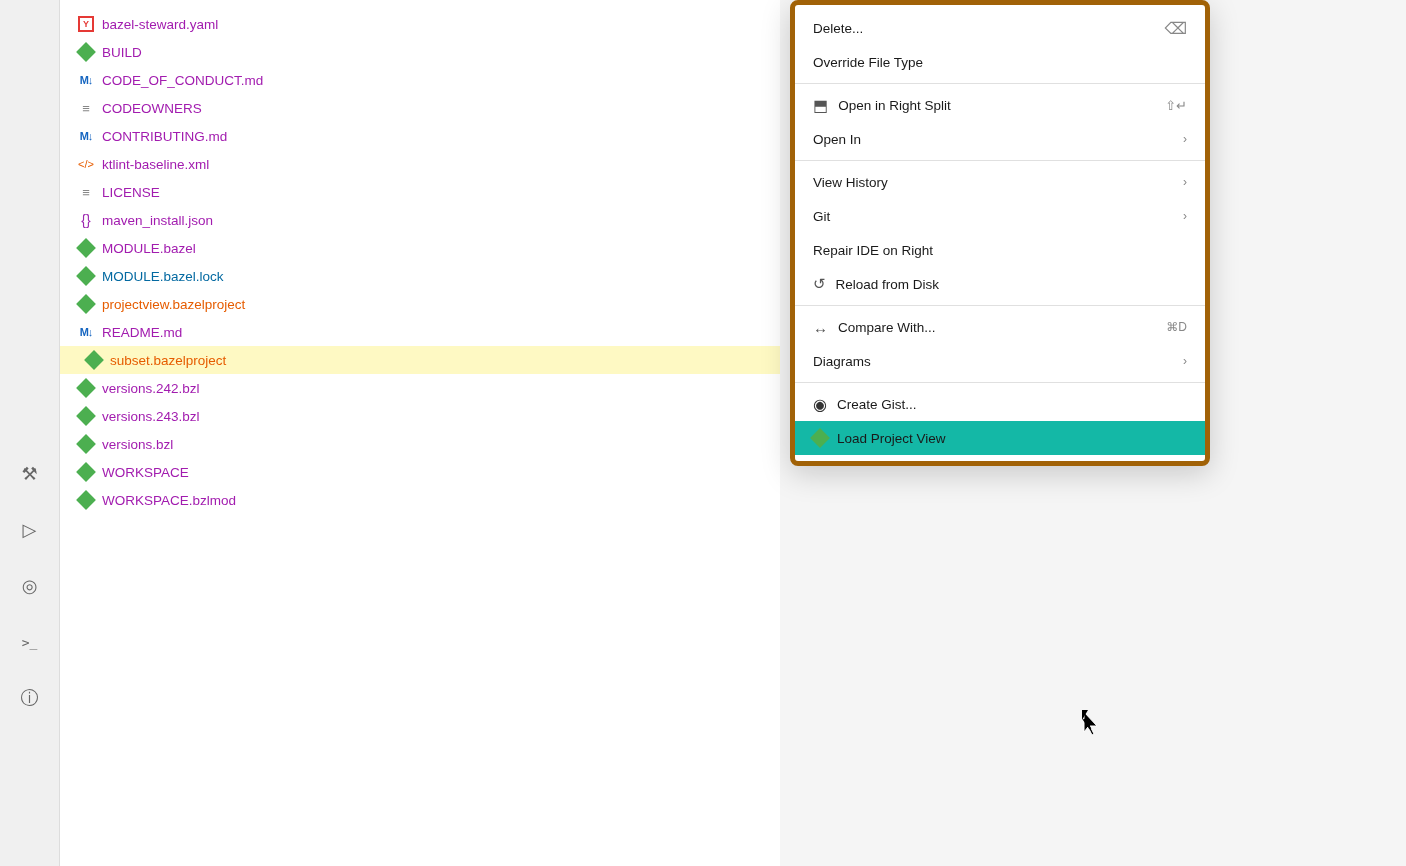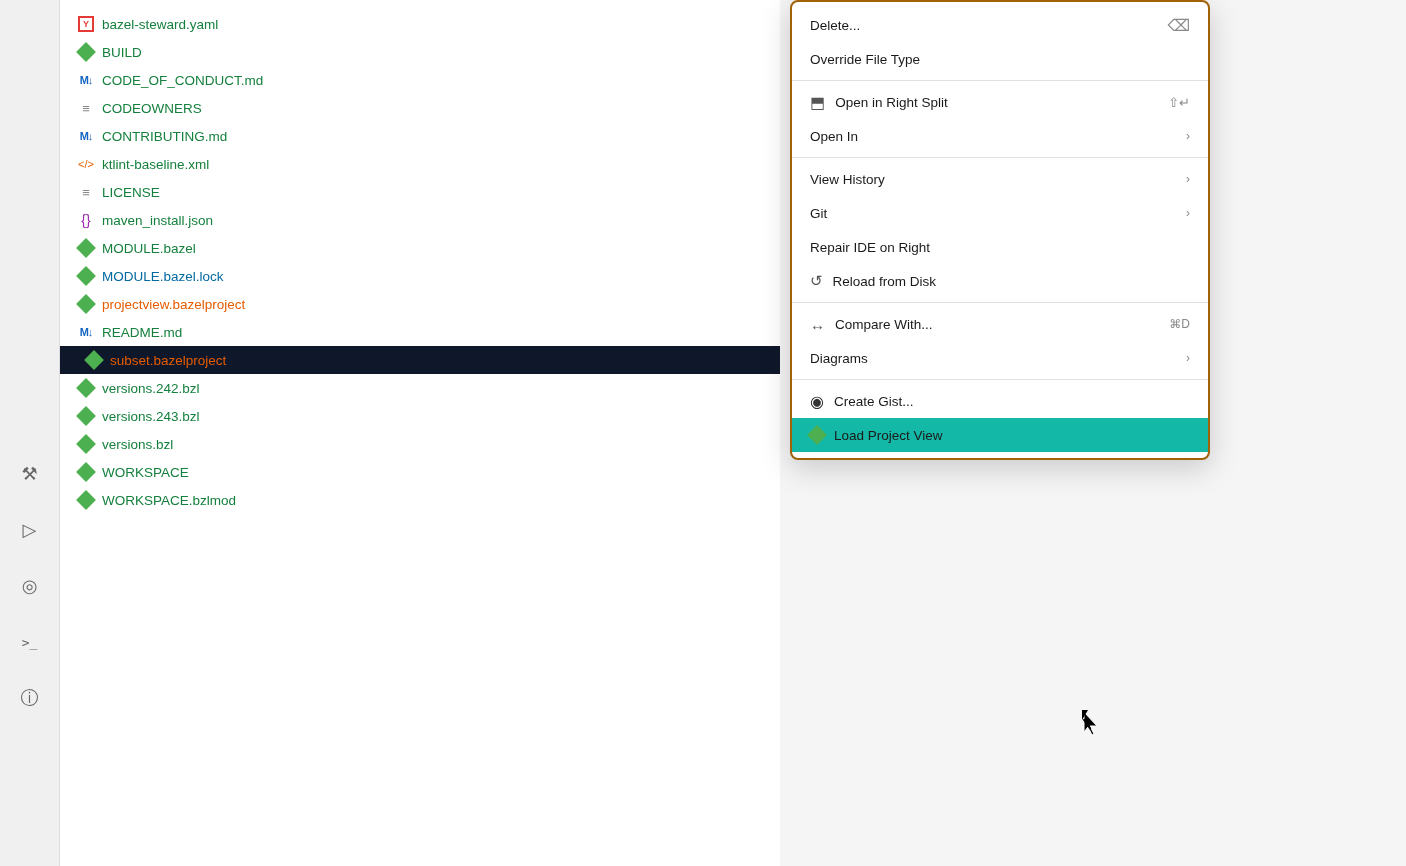"bazel-steward.yaml" .file-name { color: #15803d -> #a21caf }
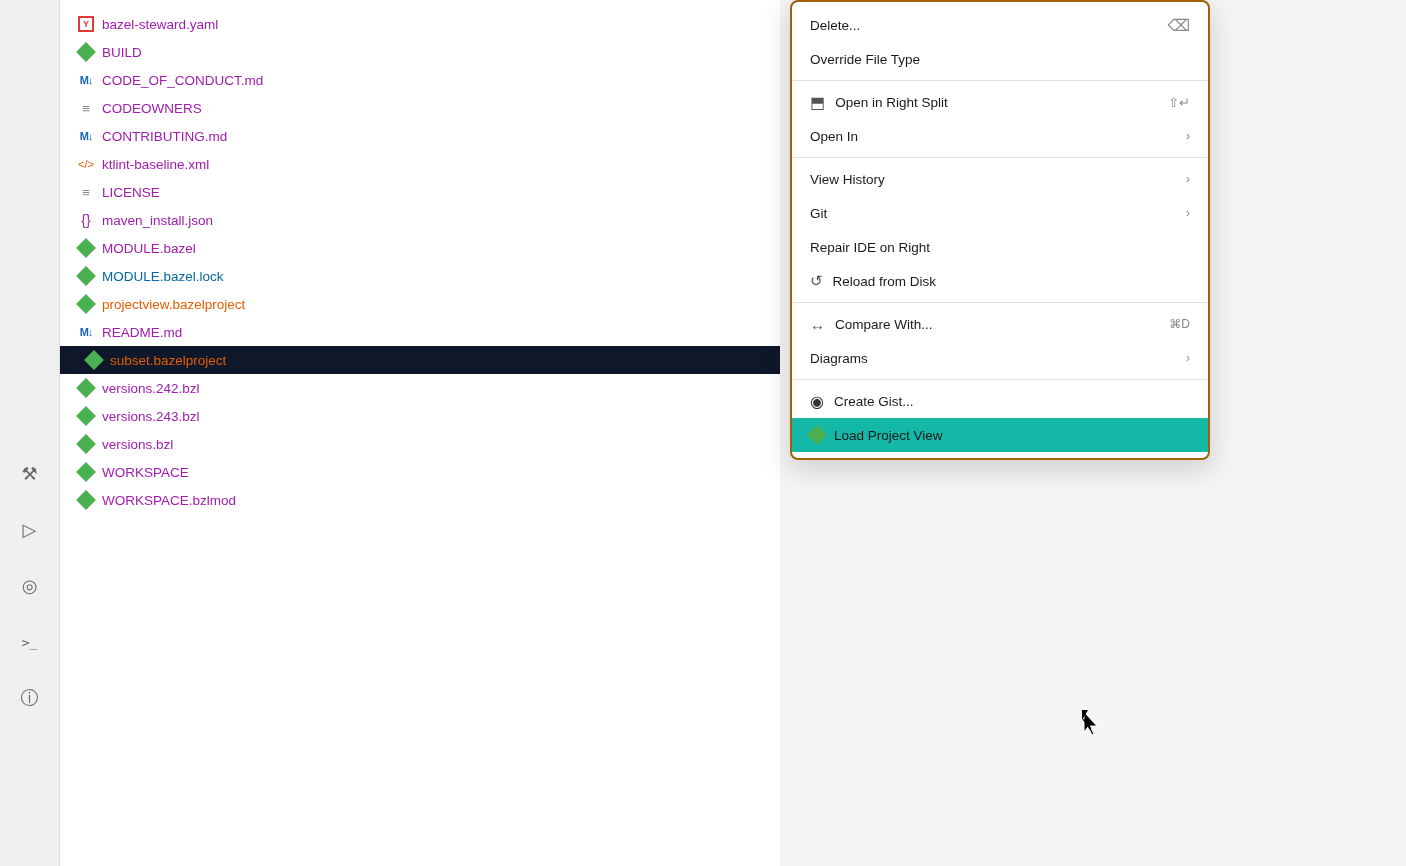"Delete..." .context-menu { border: 2px solid #a16207 -> 5px solid #a16207 }
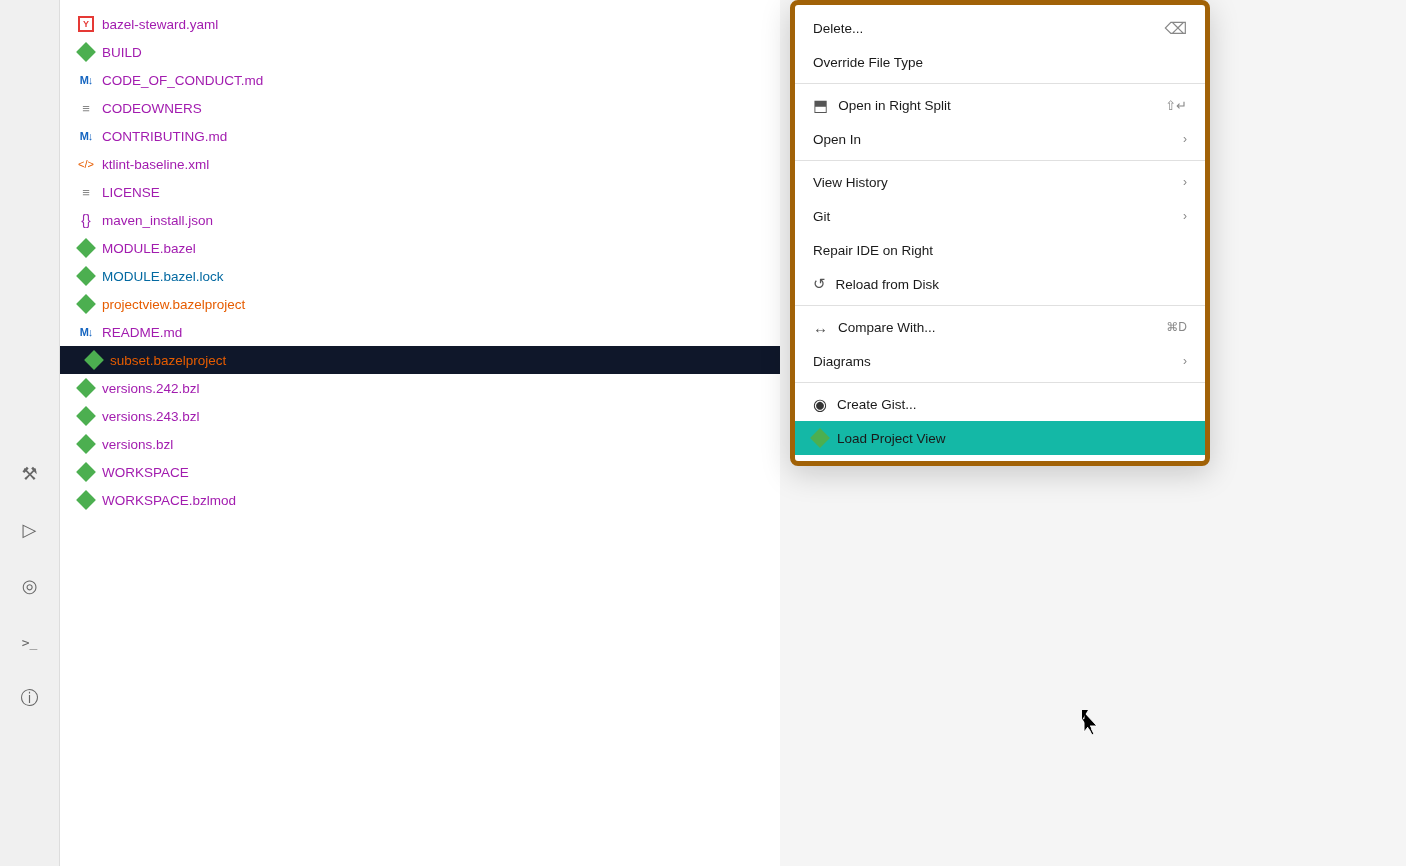"subset.bazelproject" .file-item.selected { background: #0f172a -> #fef9c3 }
